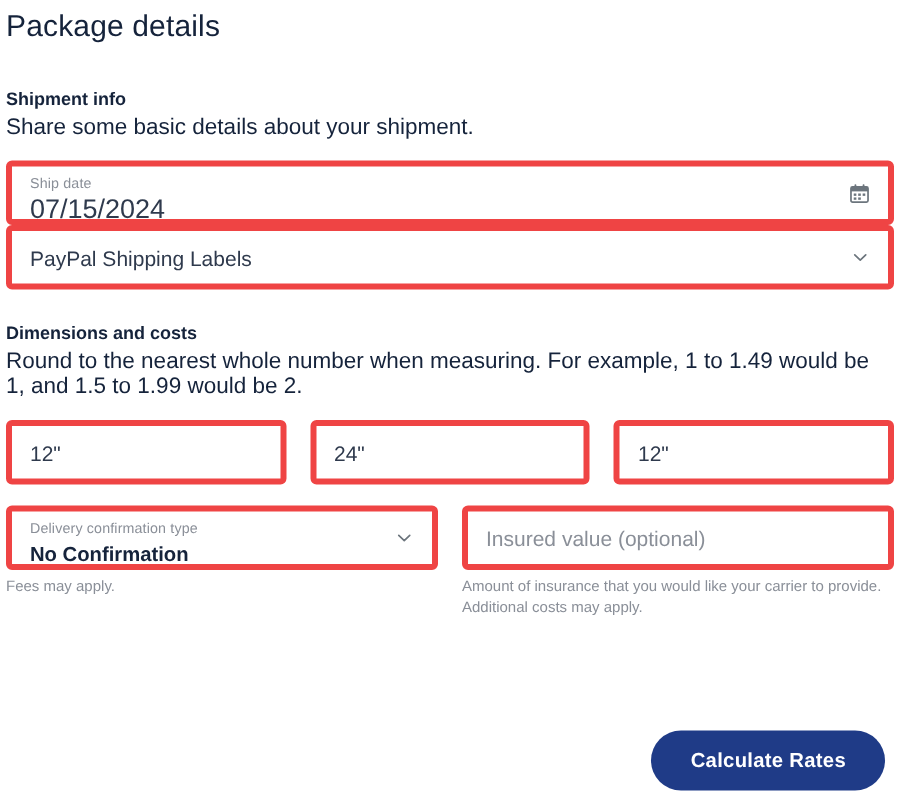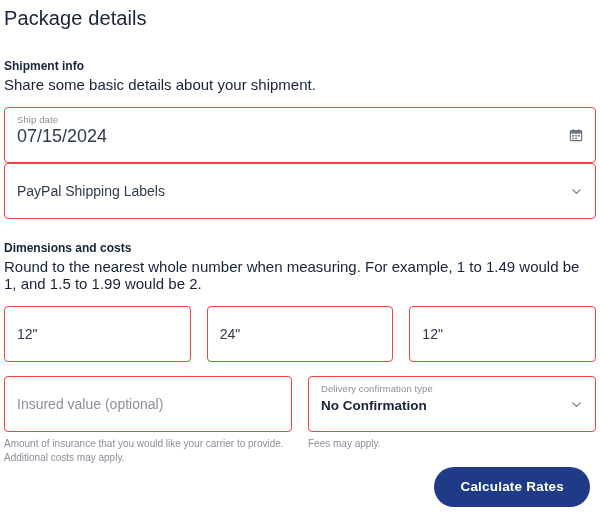"Ship date" .field { border: 1px solid #ef4444 -> 4px solid #ef4444; height: 56px -> 43px }
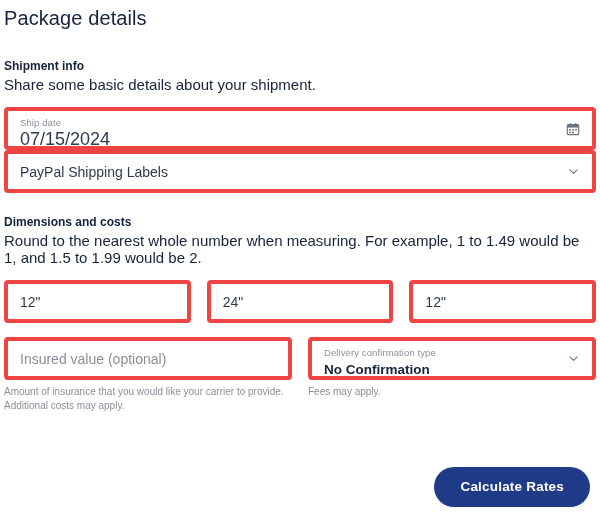"Insured value (optional)" div.col { order: before "Delivery confirmation type" -> after "Delivery confirmation type" }
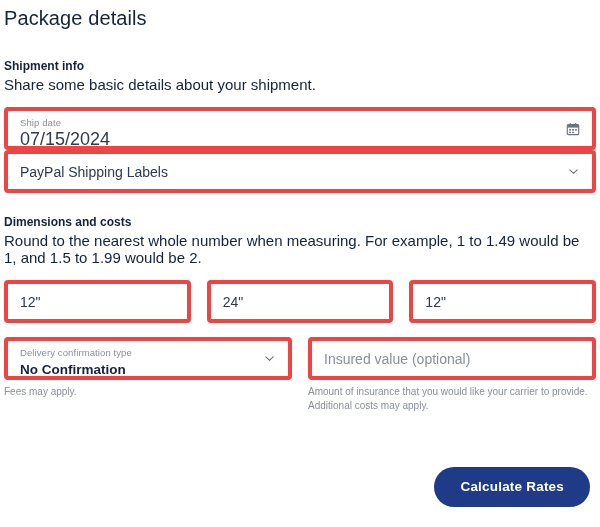"Calculate Rates" .footer { bottom: 20px -> 0 }
